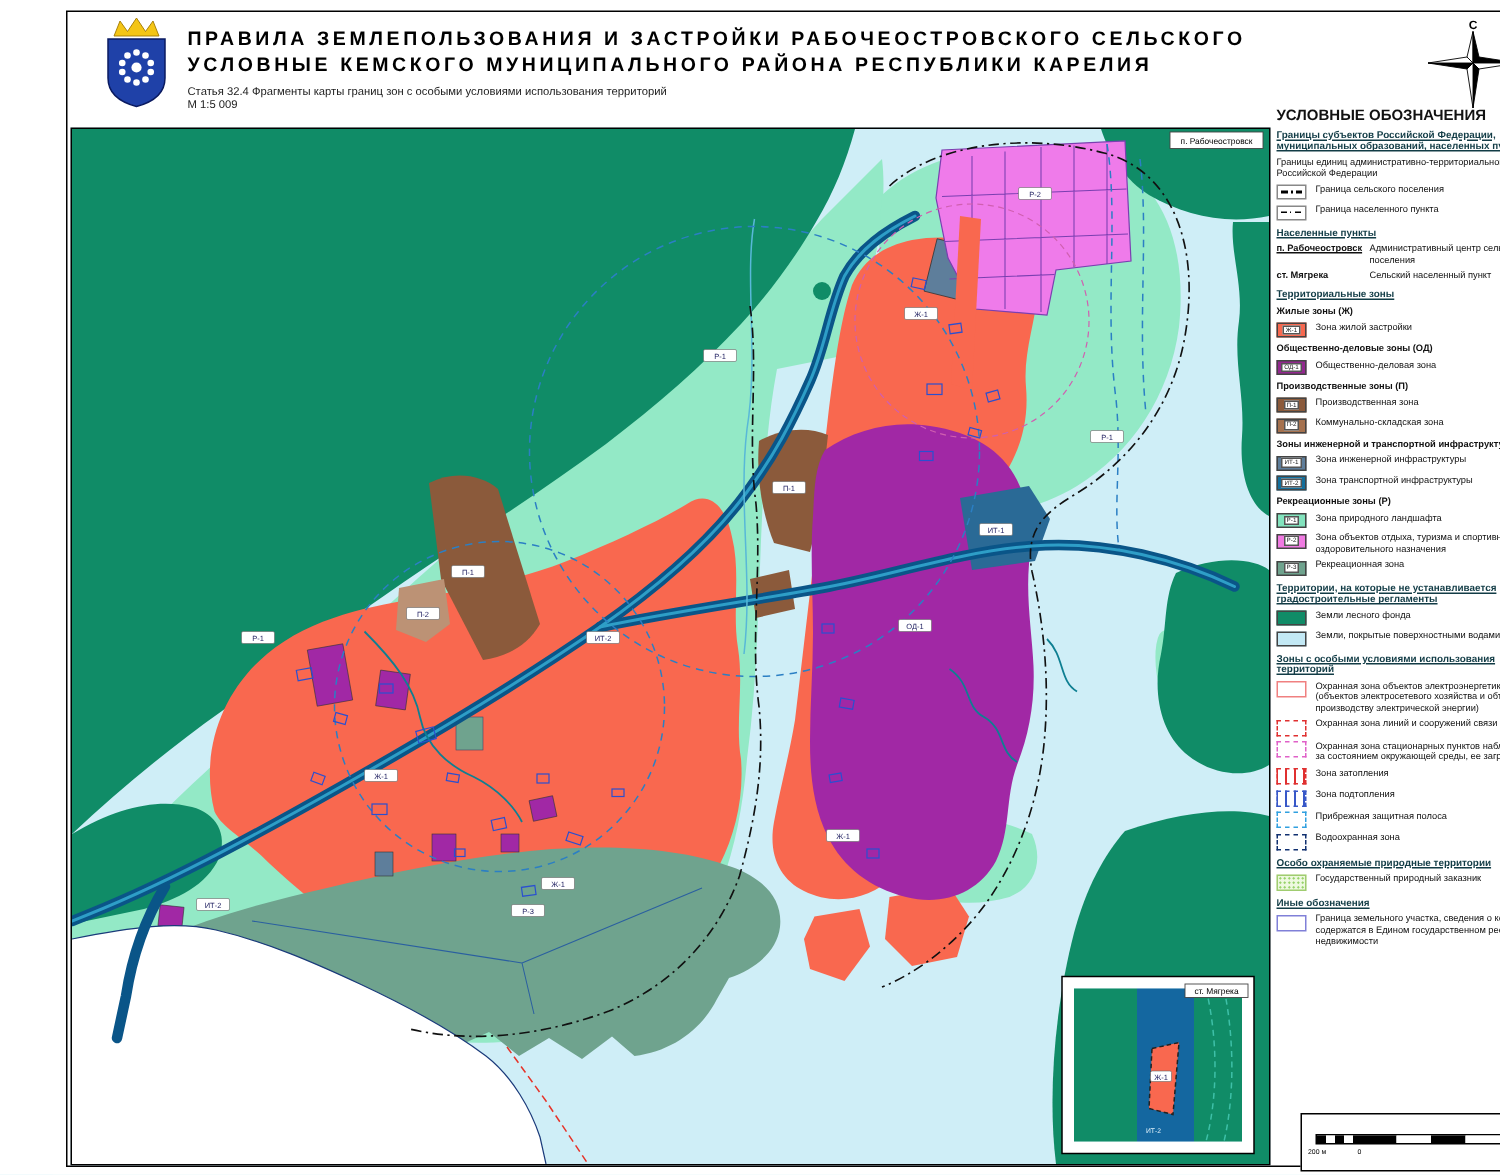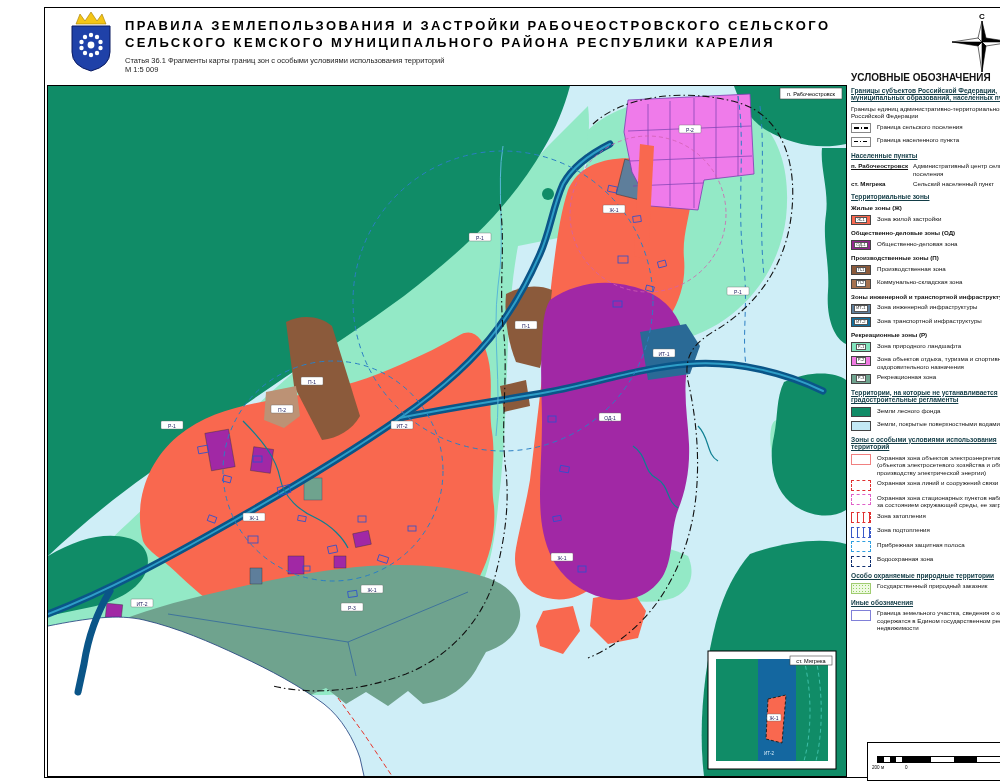"СЕЛЬСКОГО КЕМСКОГО МУНИЦИПАЛЬНОГО РАЙОНА" div { text: СЕЛЬСКОГО -> УСЛОВНЫЕ }
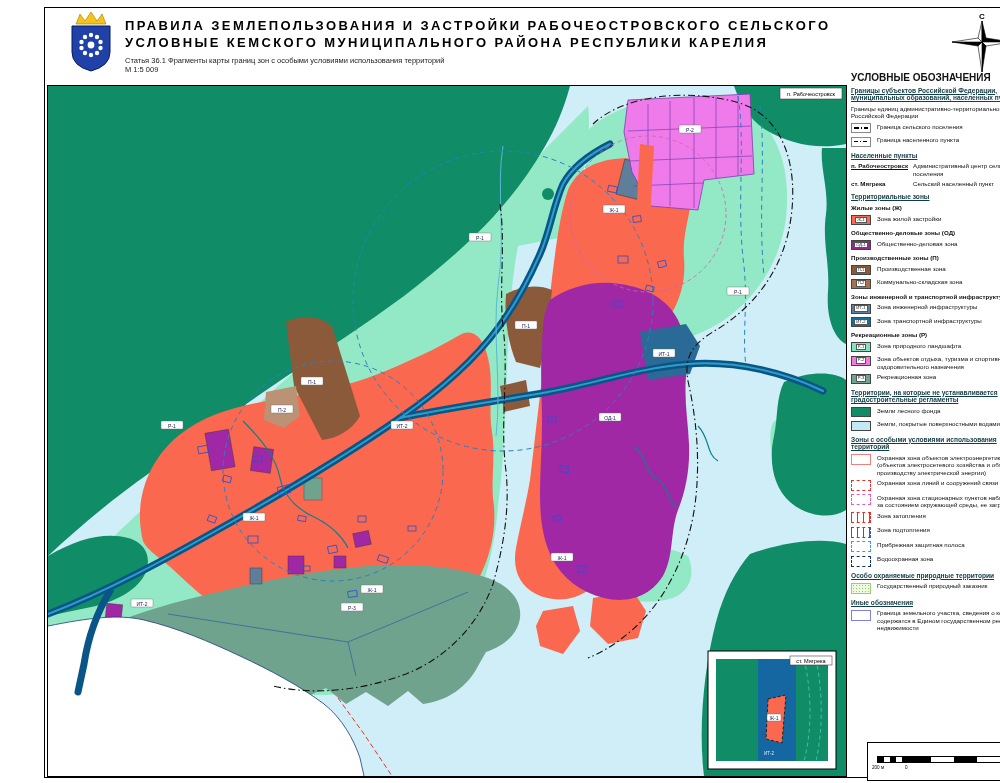"Статья 36.1 Фрагменты карты границ" div { text: 36.1 -> 32.4 }
